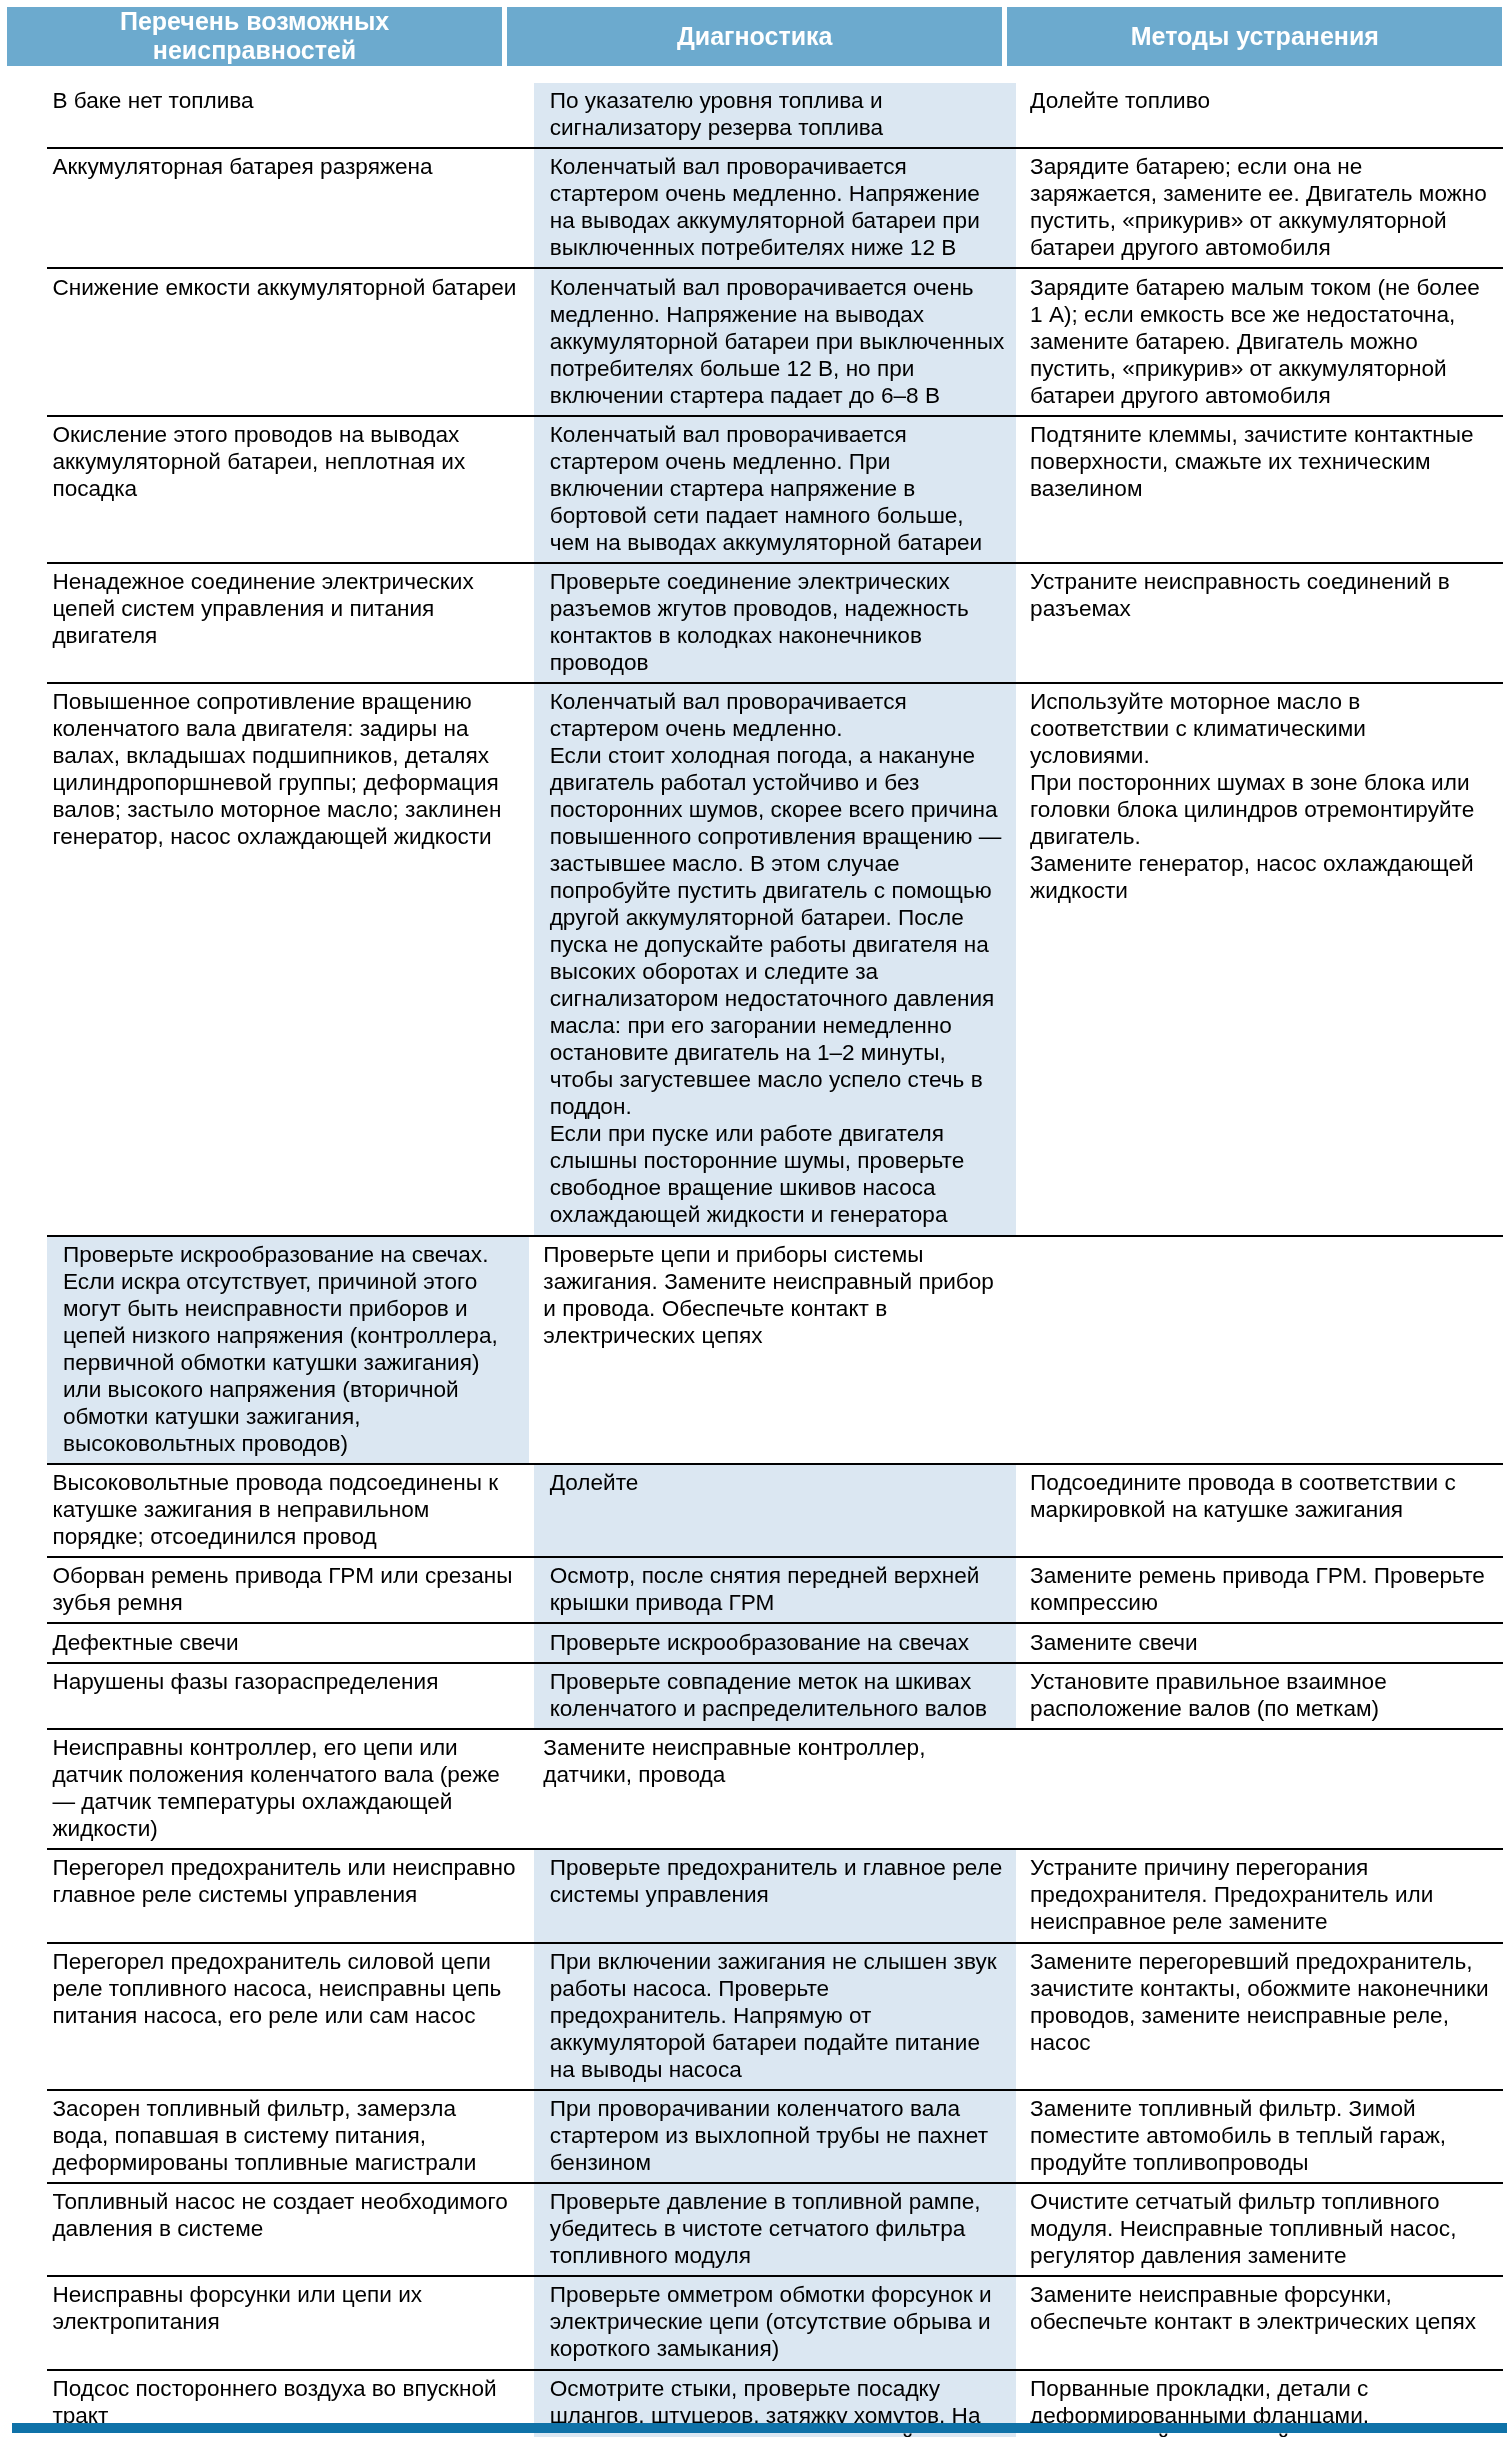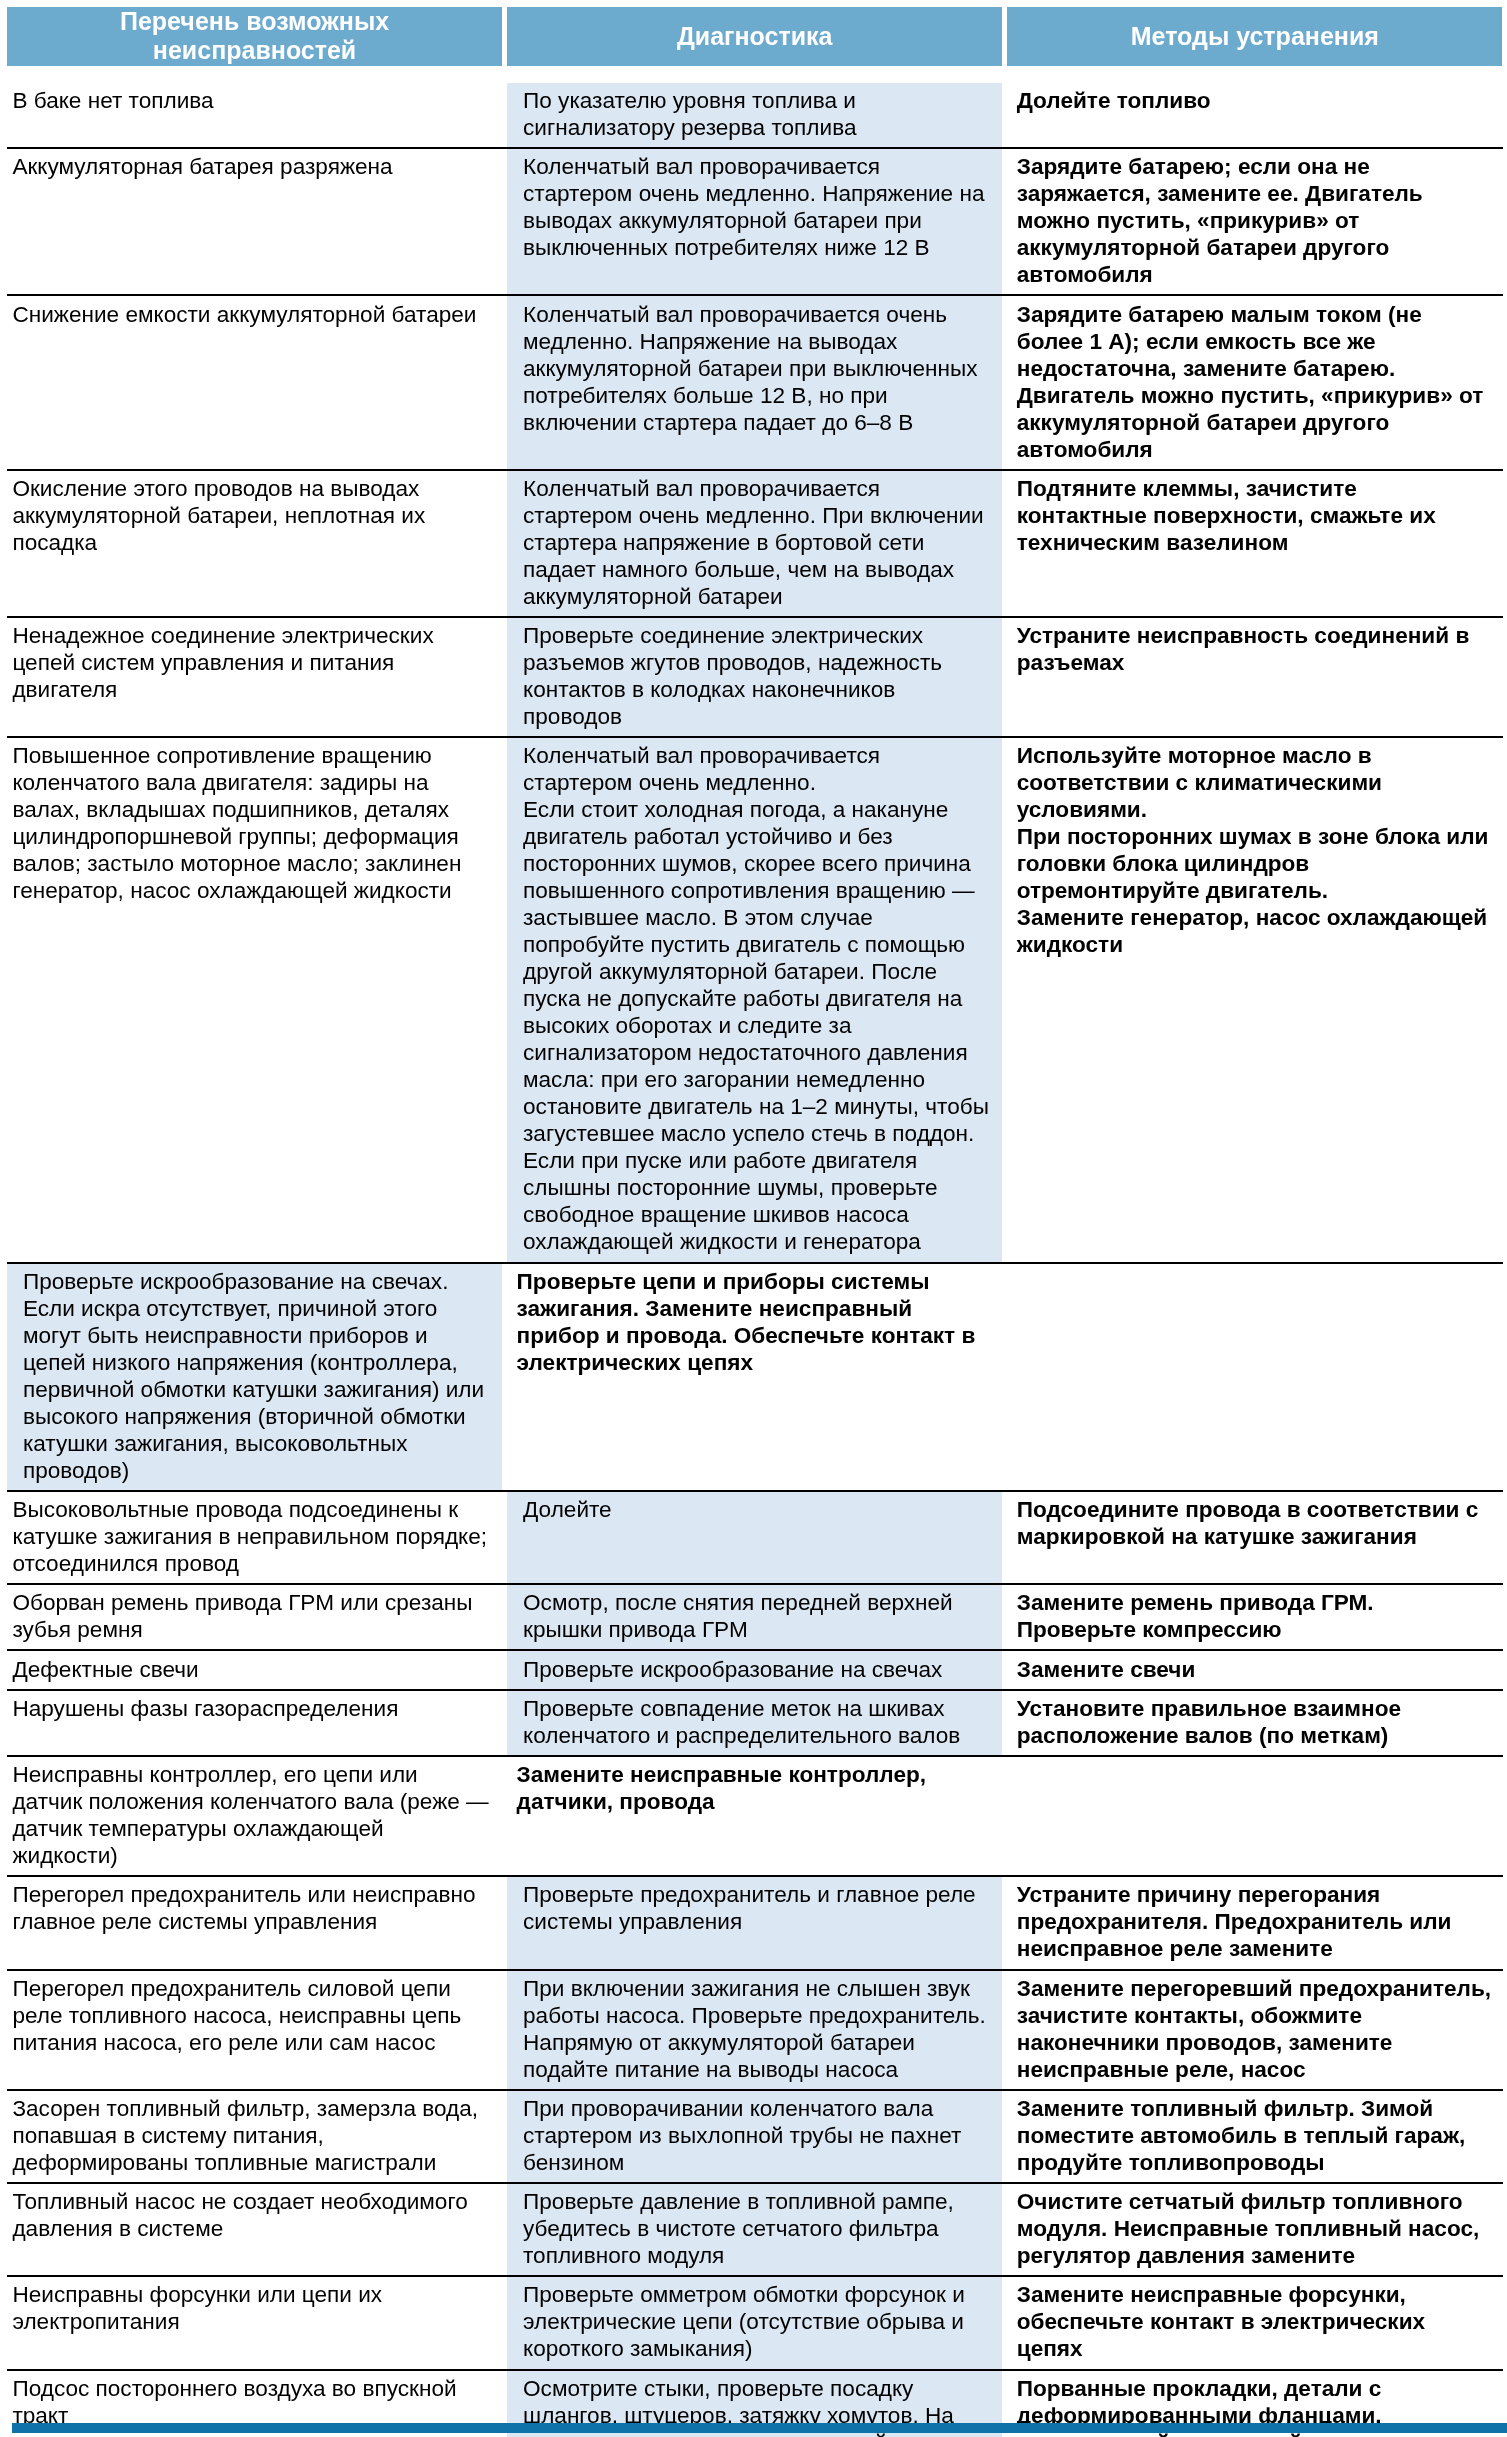"В баке нет топлива" .body-rows .row { margin-left: none -> 40px }
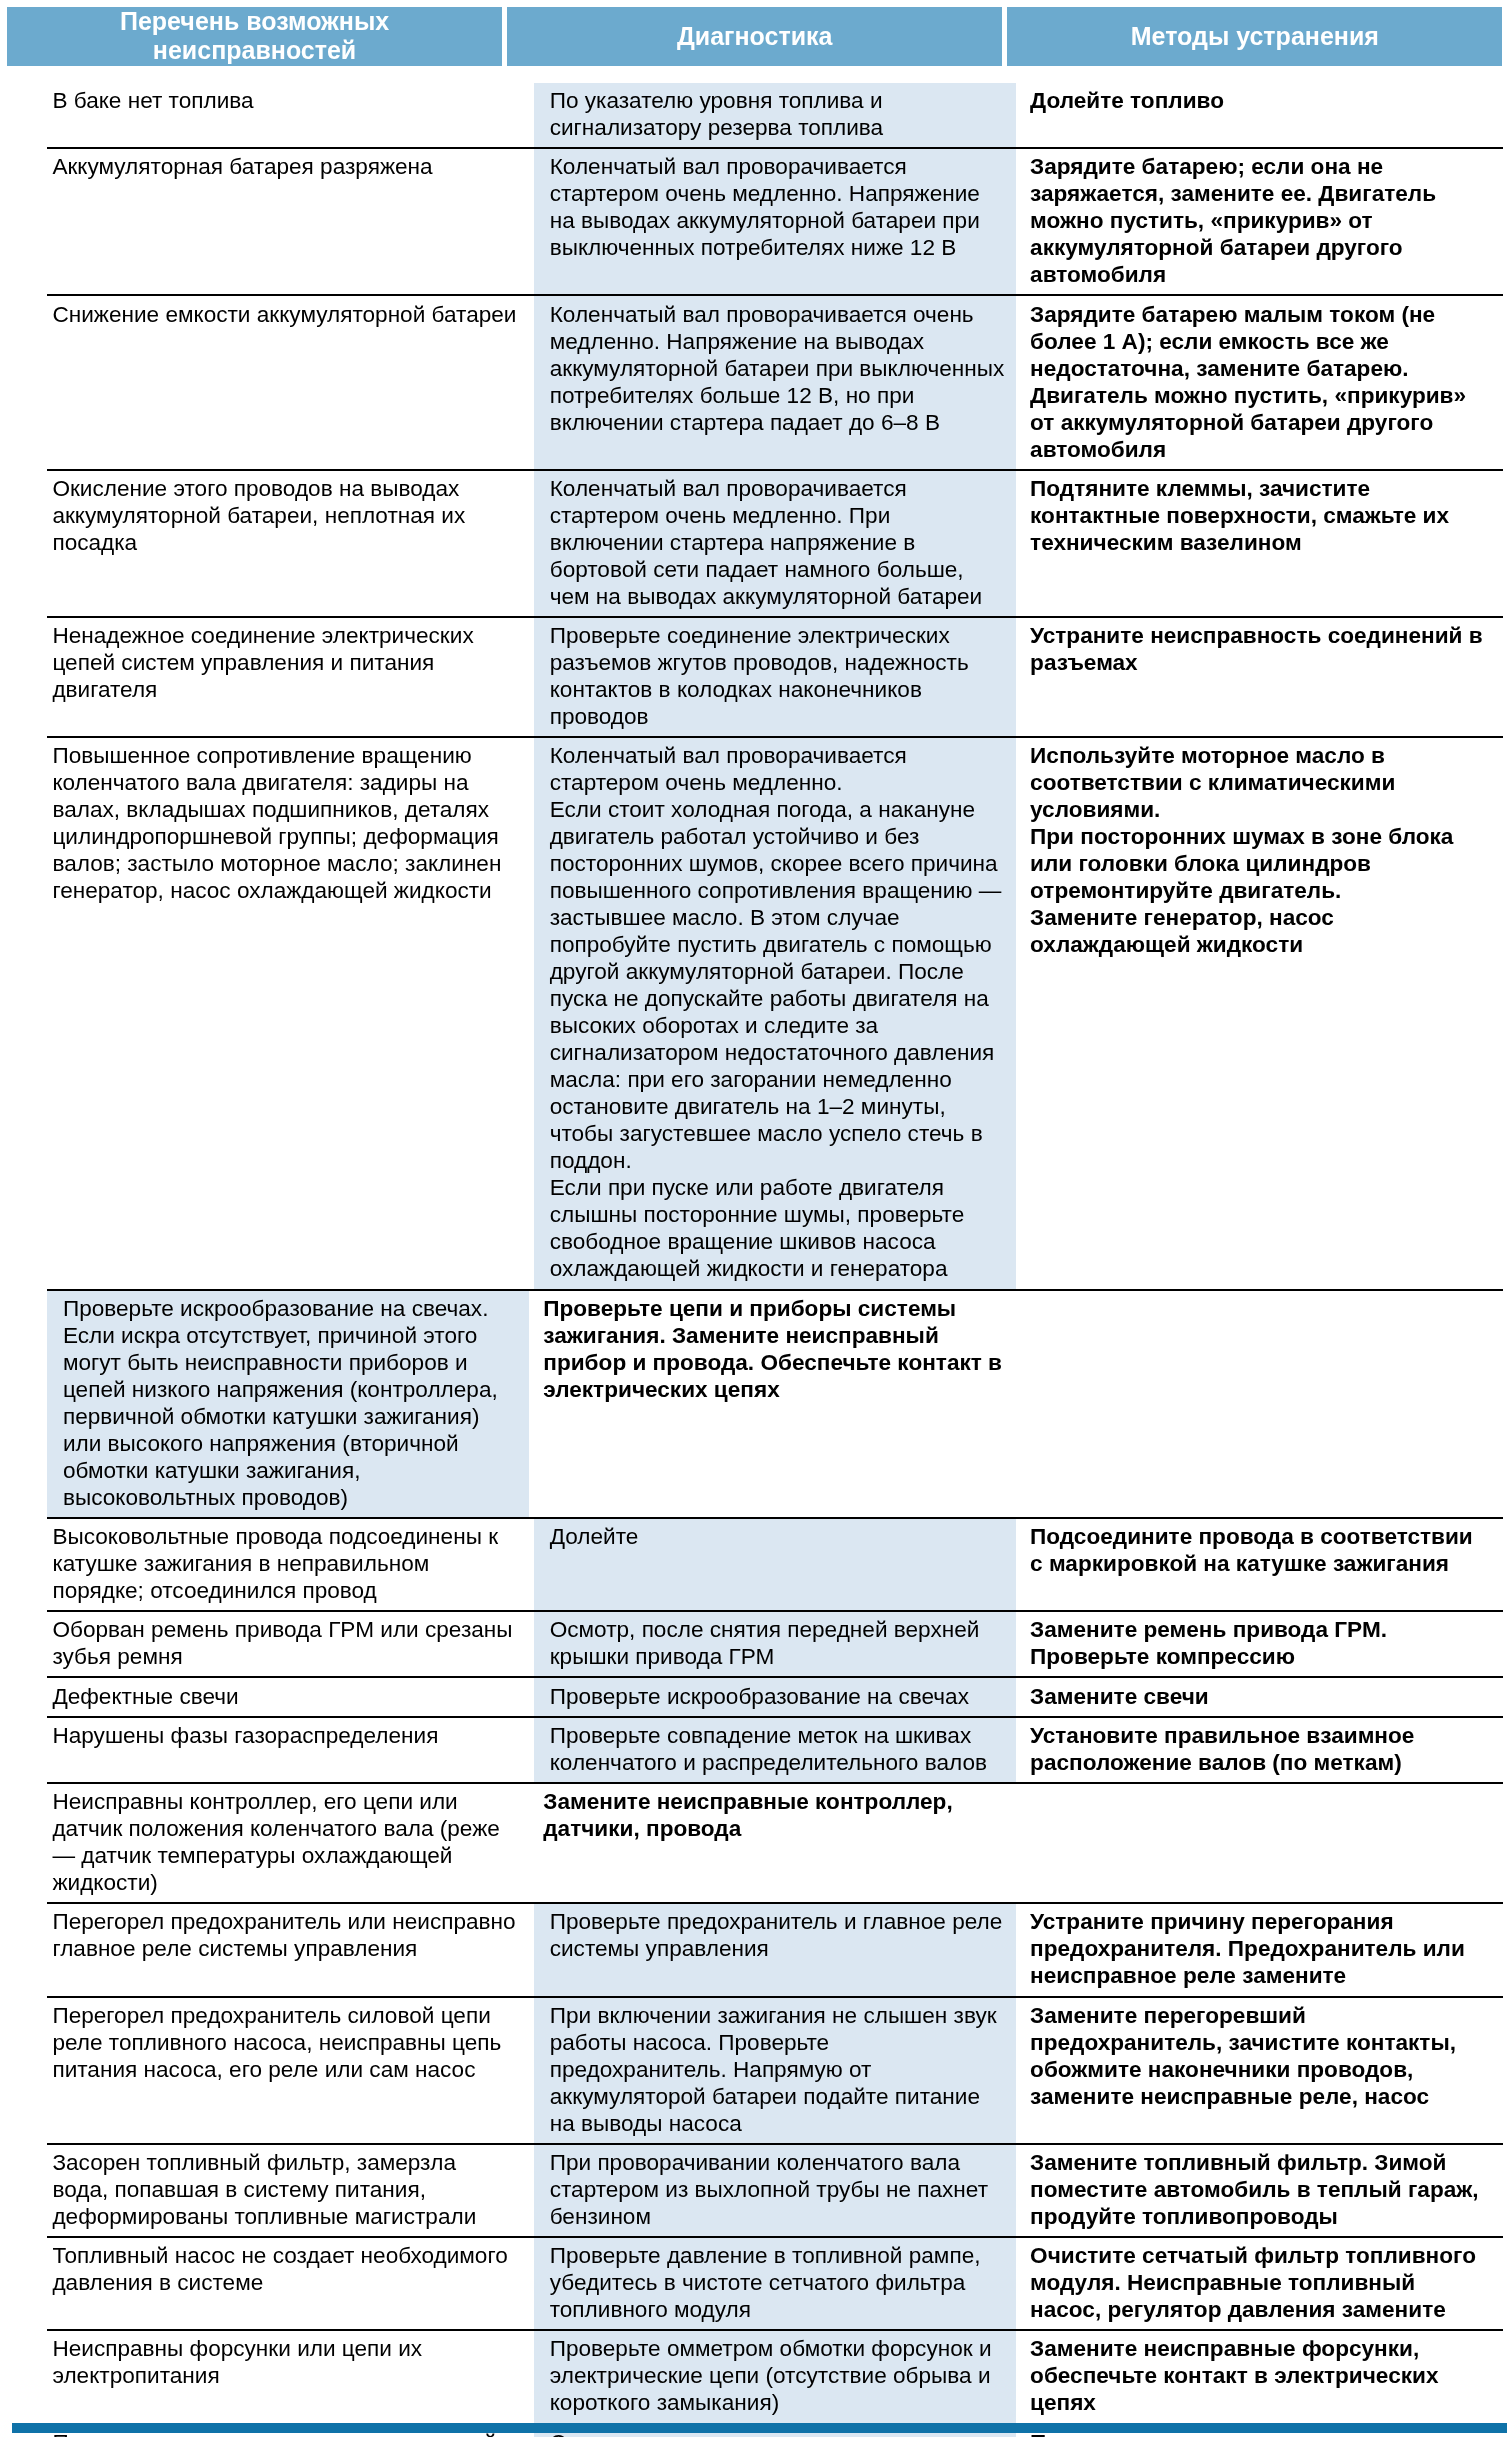"Долейте топливо" .cell.remedy { font-weight: bold -> none }
